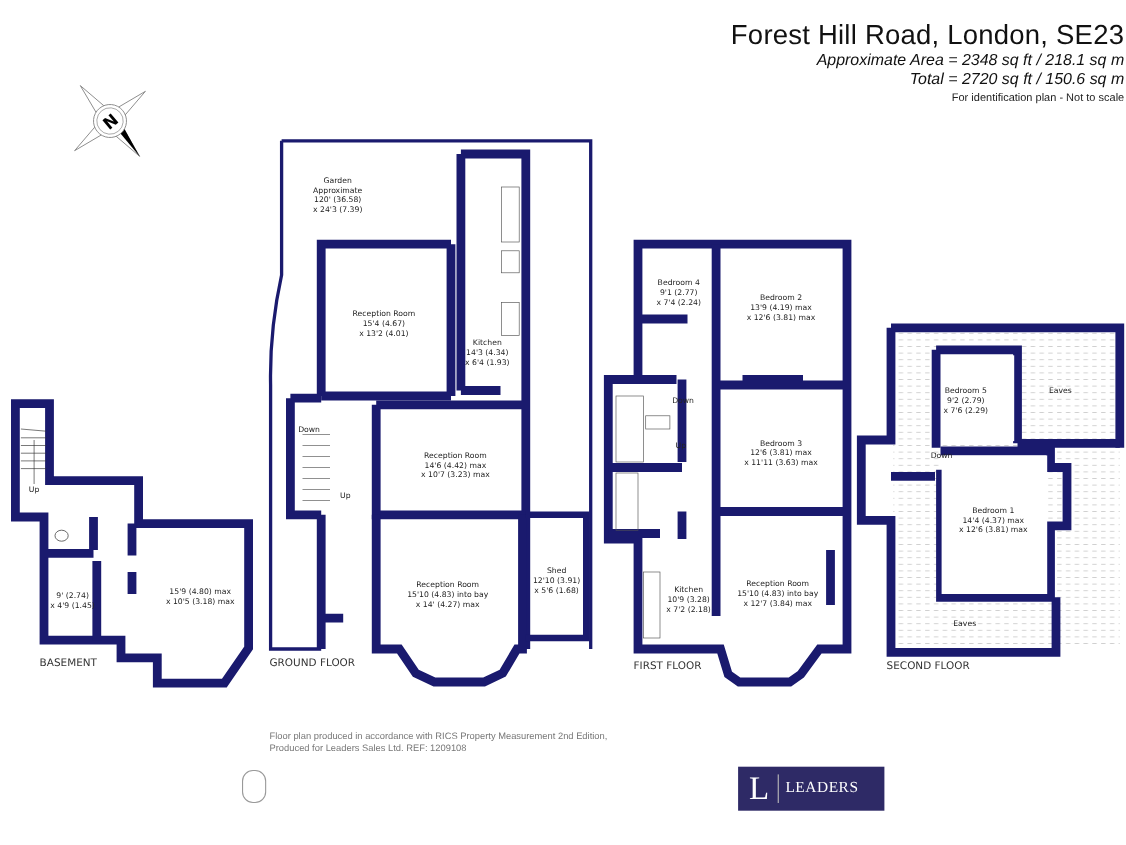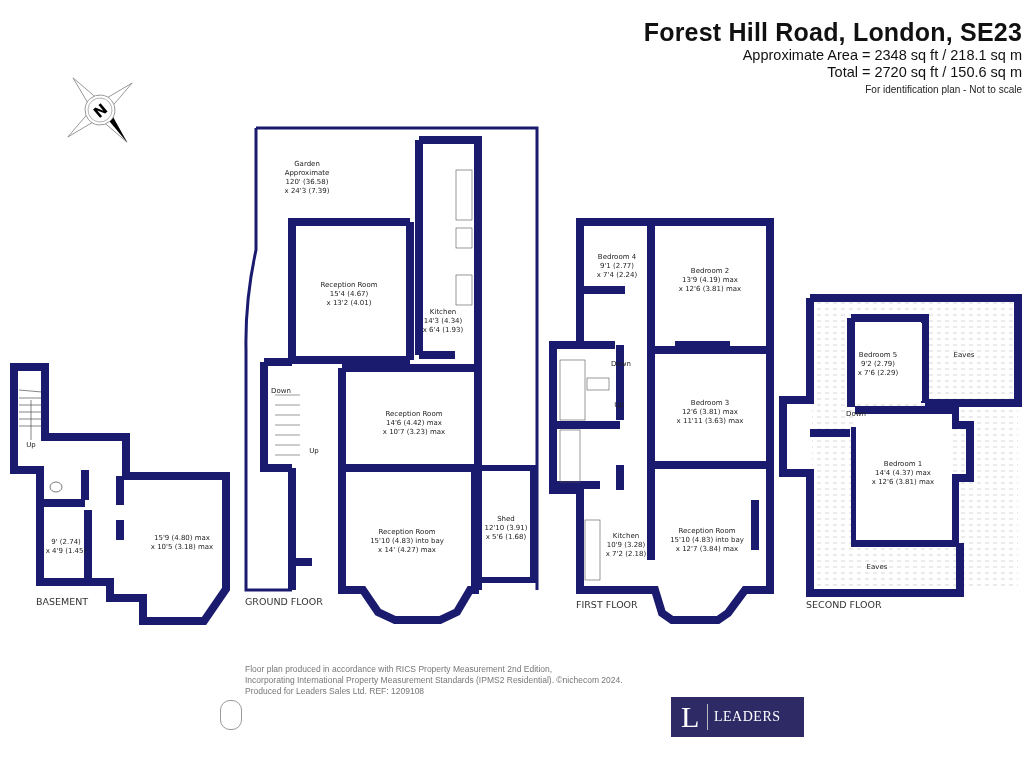"Forest Hill Road, London, SE23" .hdr .title { font-weight: bold -> normal }
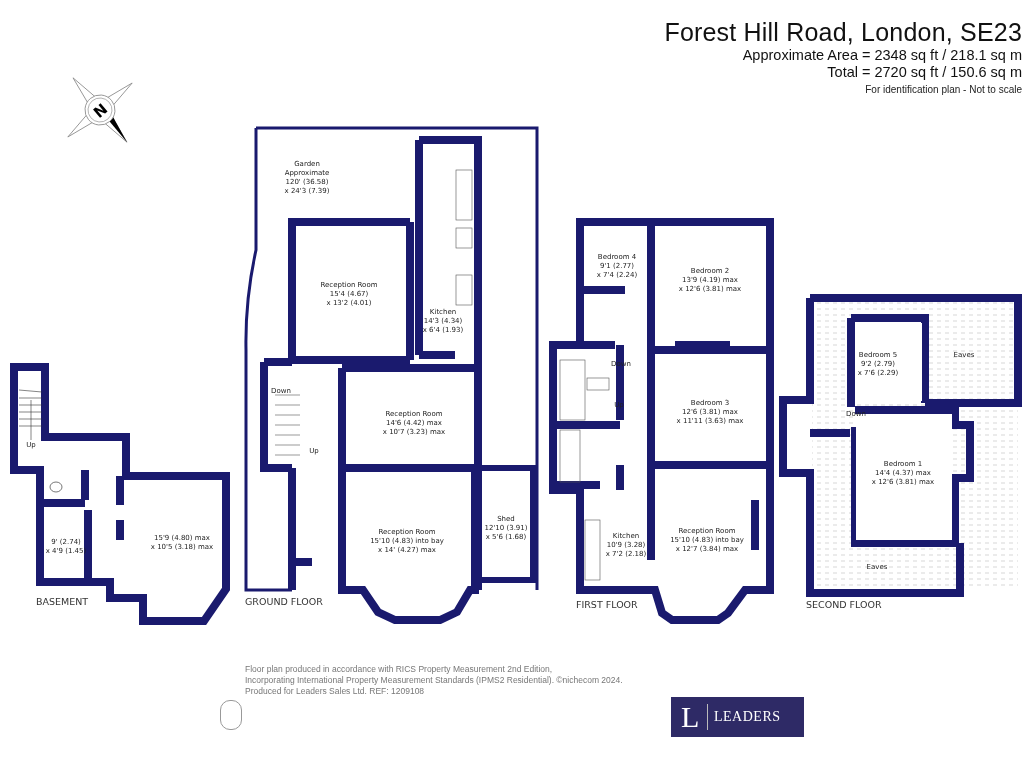"Approximate Area = 2348 sq" .hdr .line { font-style: none -> italic }
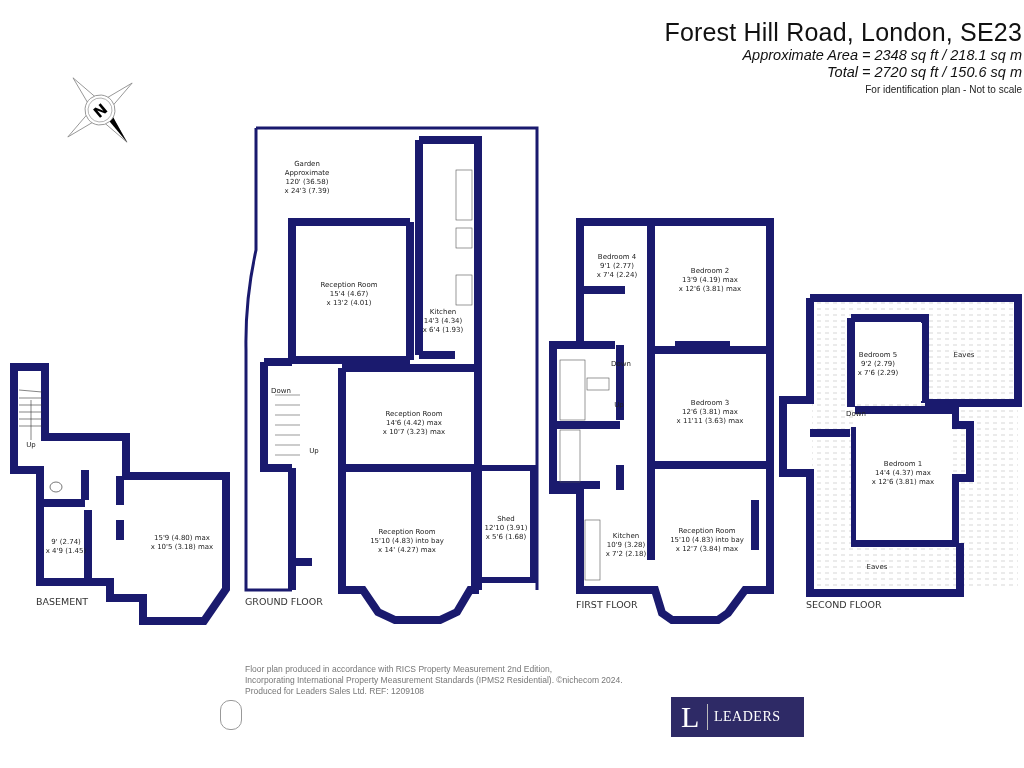"Incorporating International Property" div { html: <div>Incorporating International Property Measurement Standards (IPMS2 Residential). ©nichecom 2024.</div> -> none }
